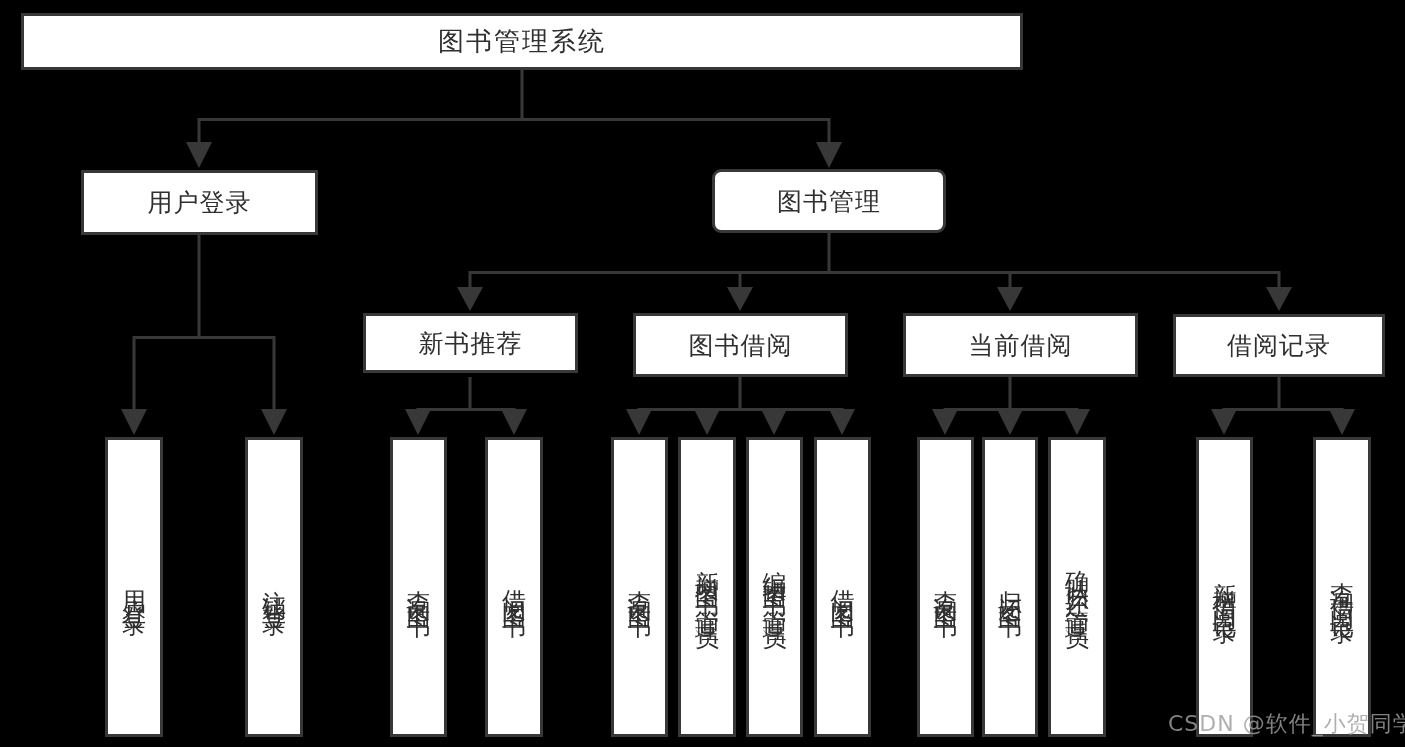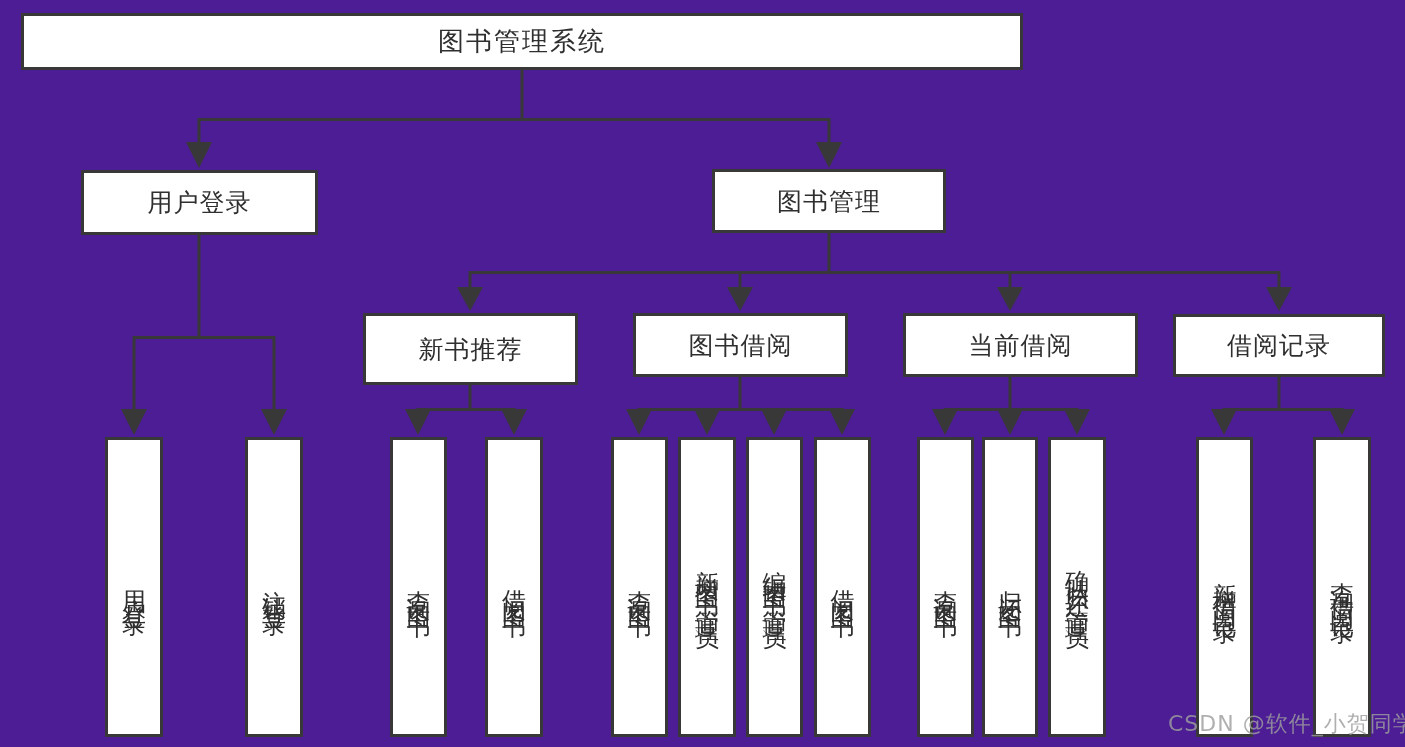"图书管理系统" .canvas { background: #4c1d95 -> #000000 }
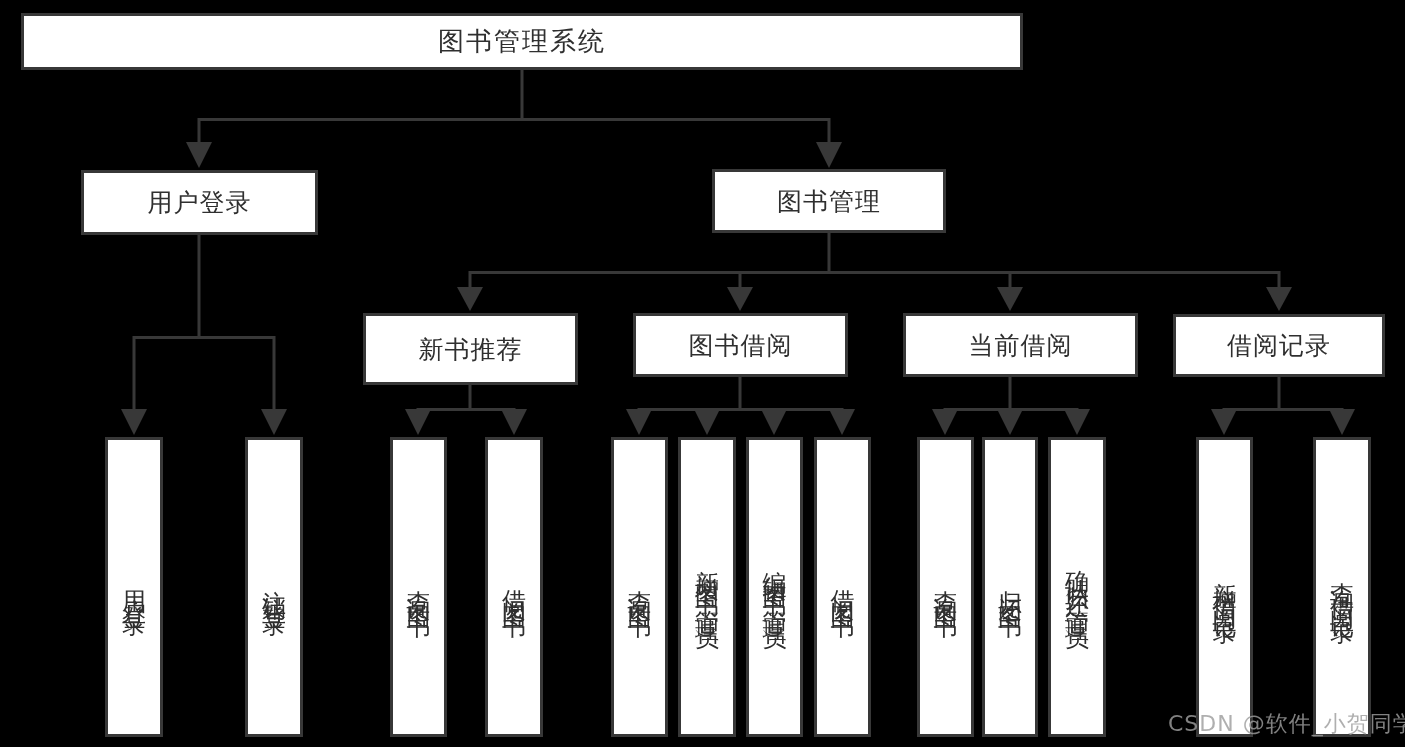"图书管理" div.hbox { border-radius: none -> 9px }
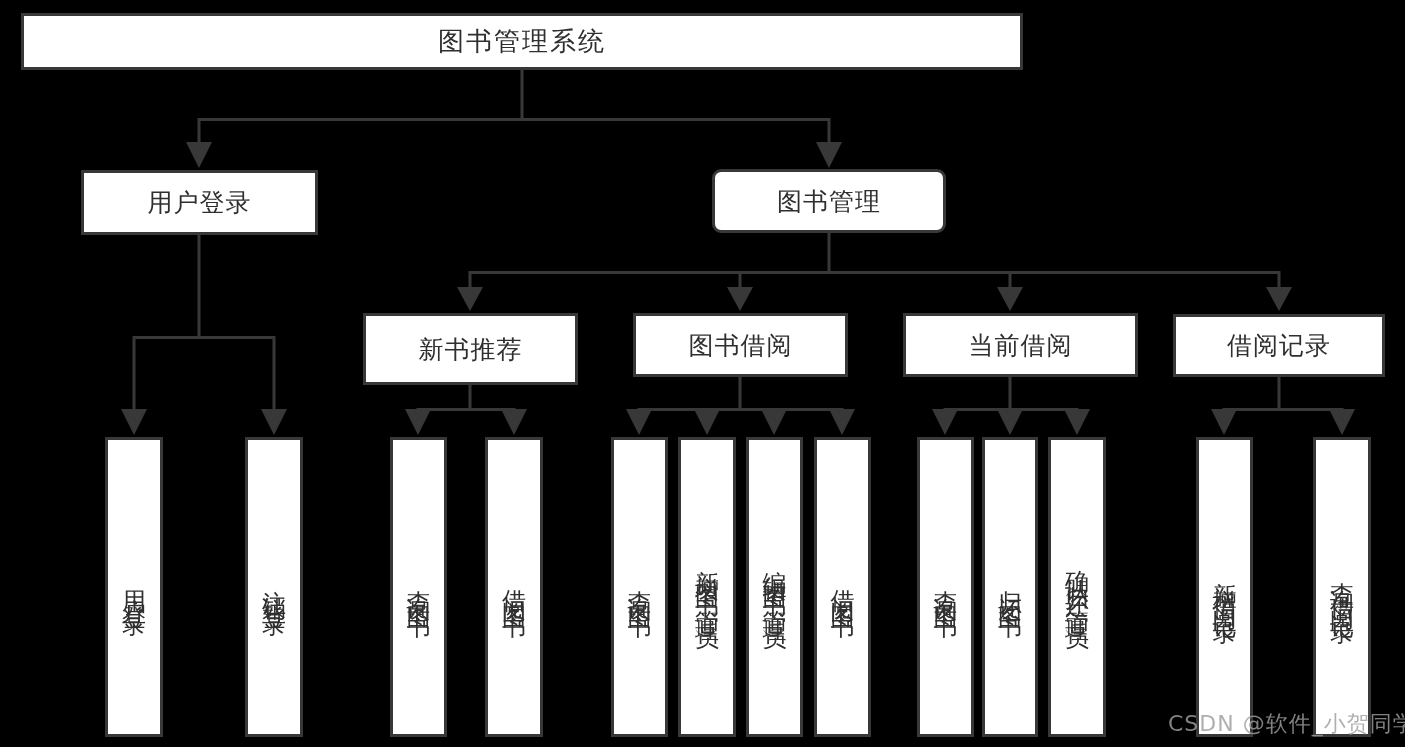"新书推荐" div.hbox { height: 72px -> 60px }
